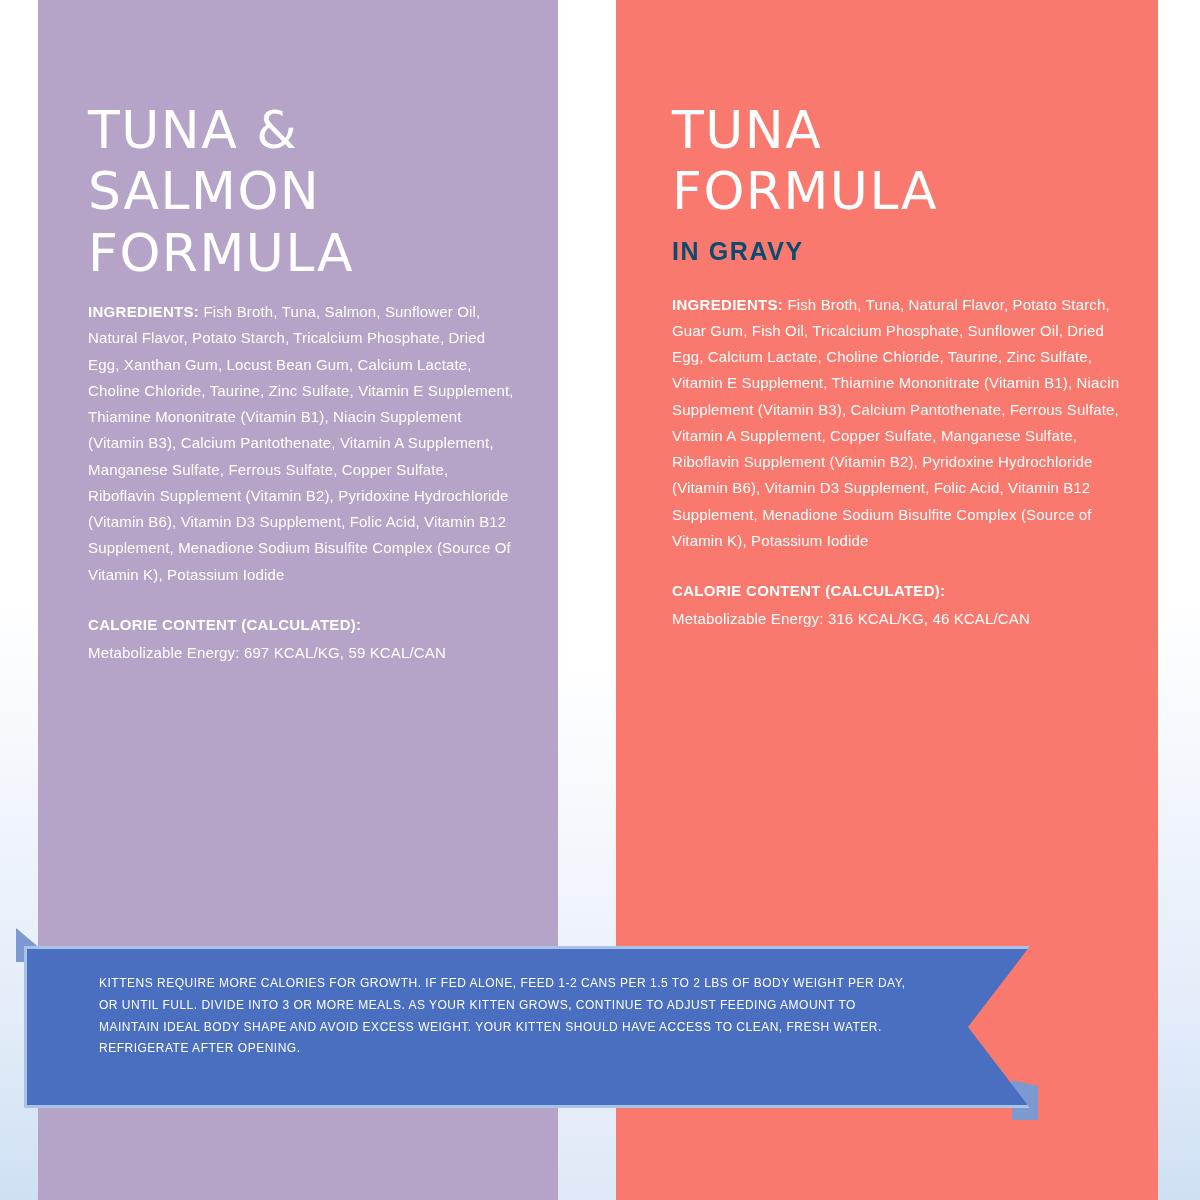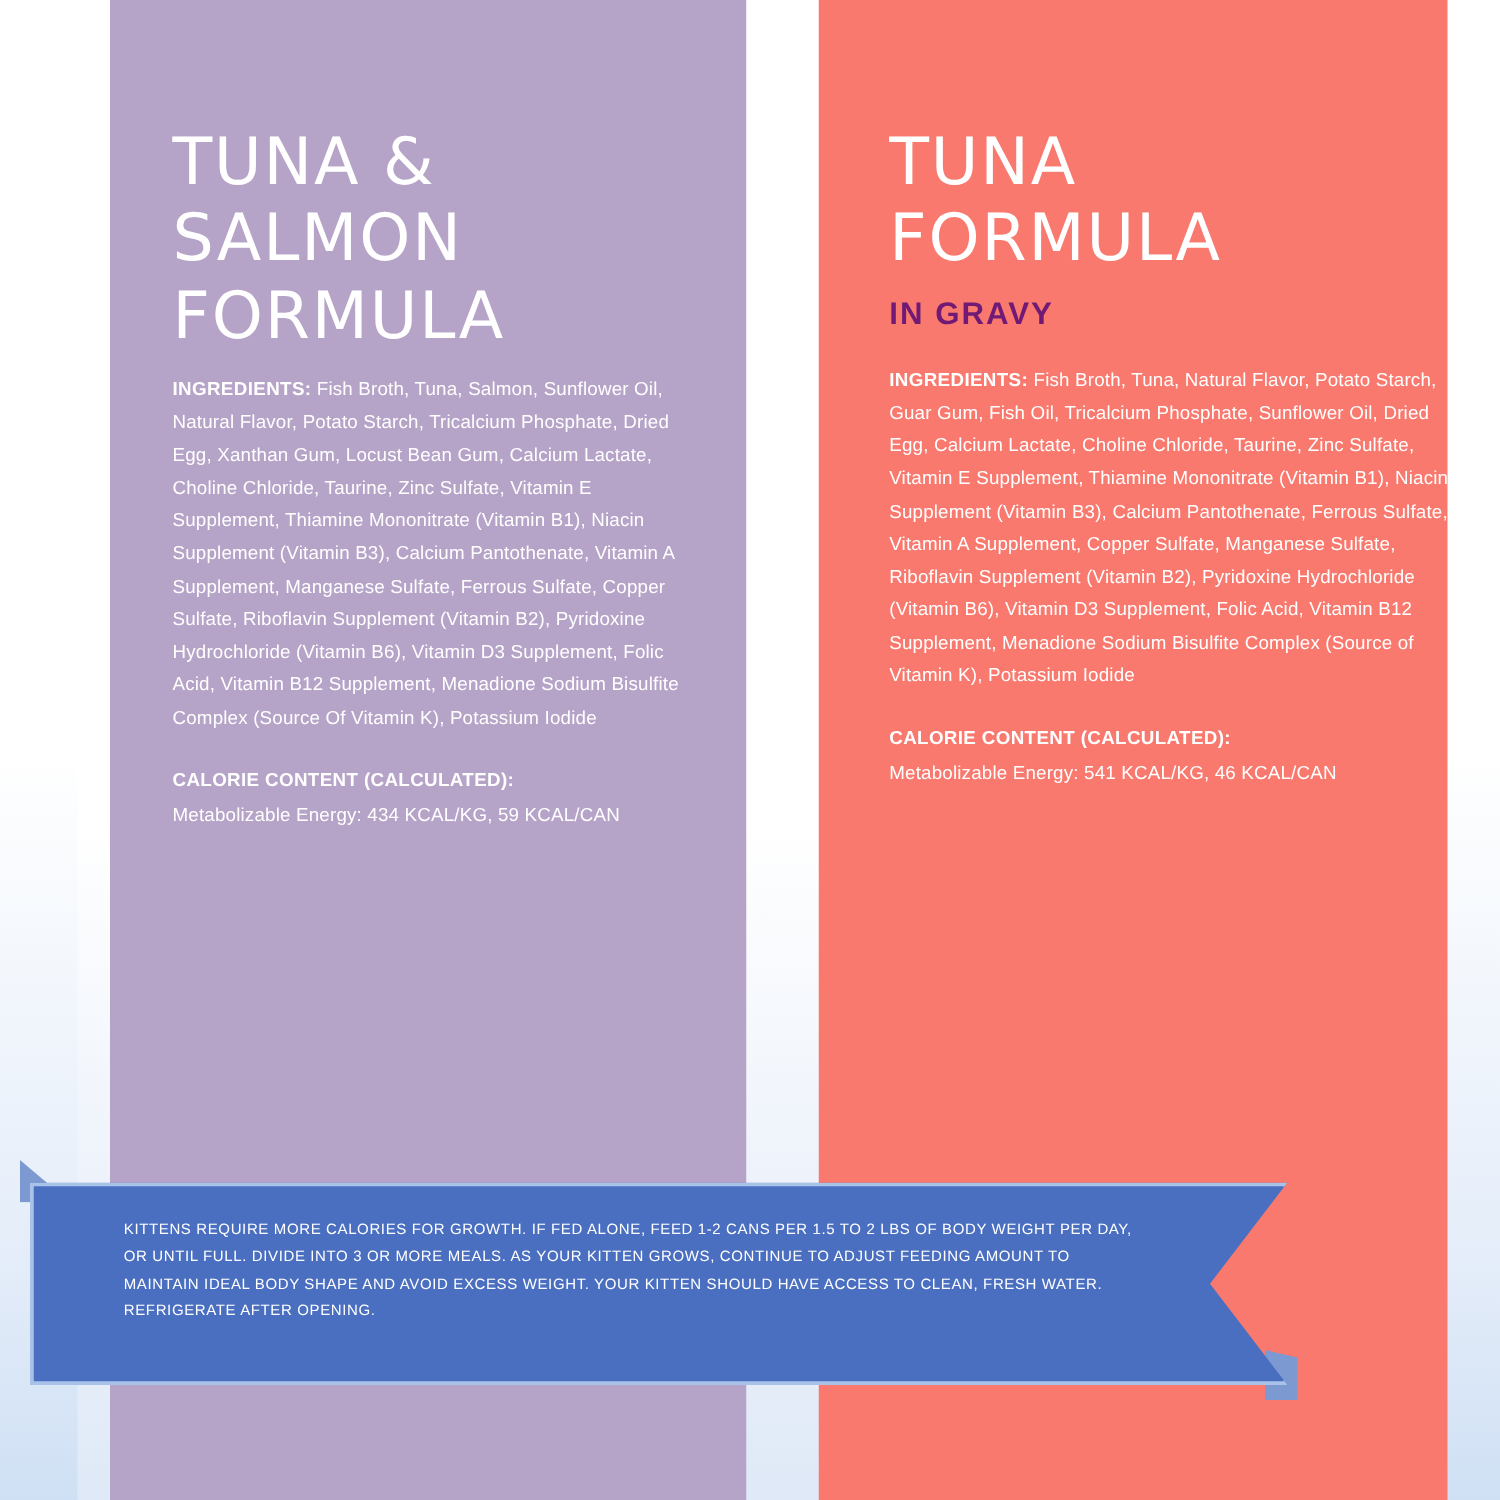"TUNA & SALMON" .col-left { margin-left: 88px -> 38px }
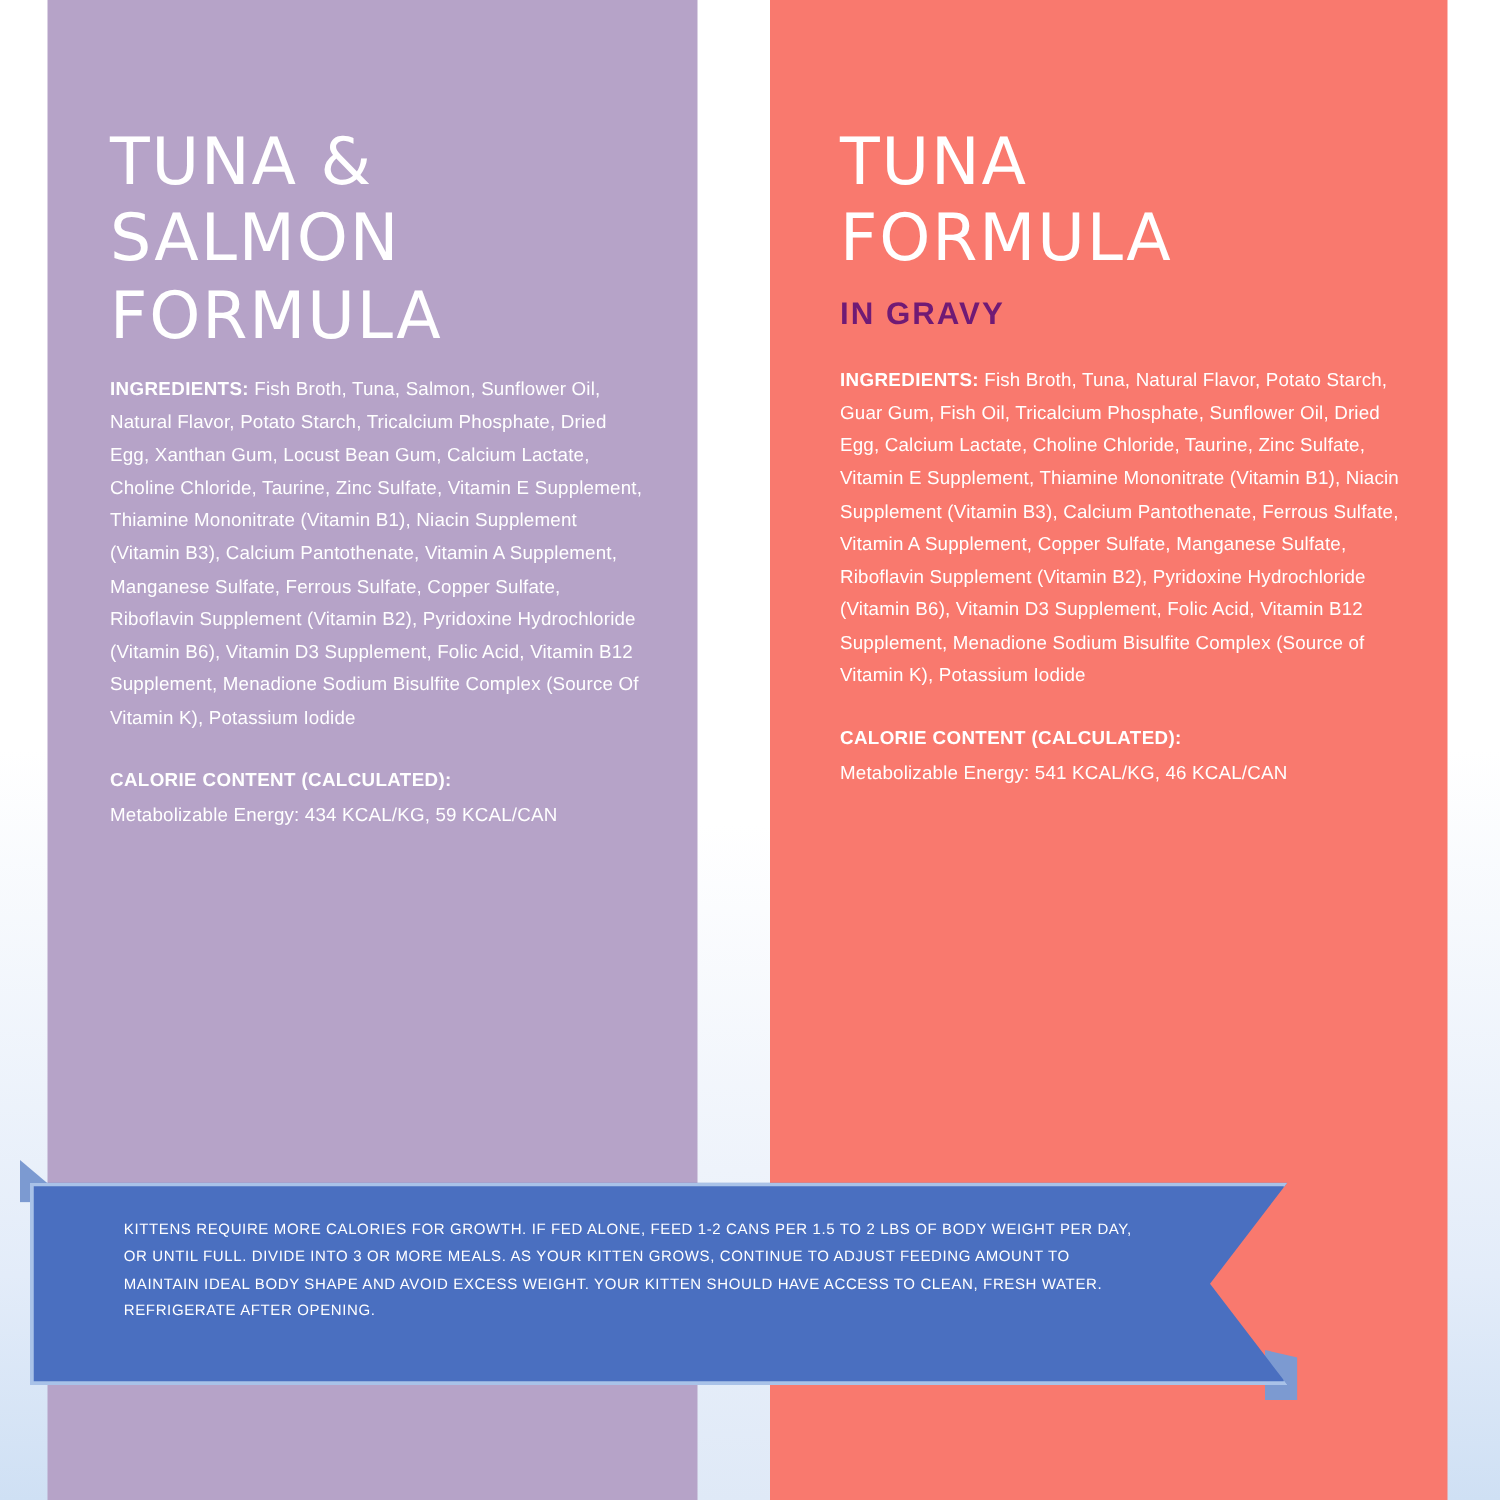"IN GRAVY" .subtitle { color: #701a75 -> #0c4a6e }
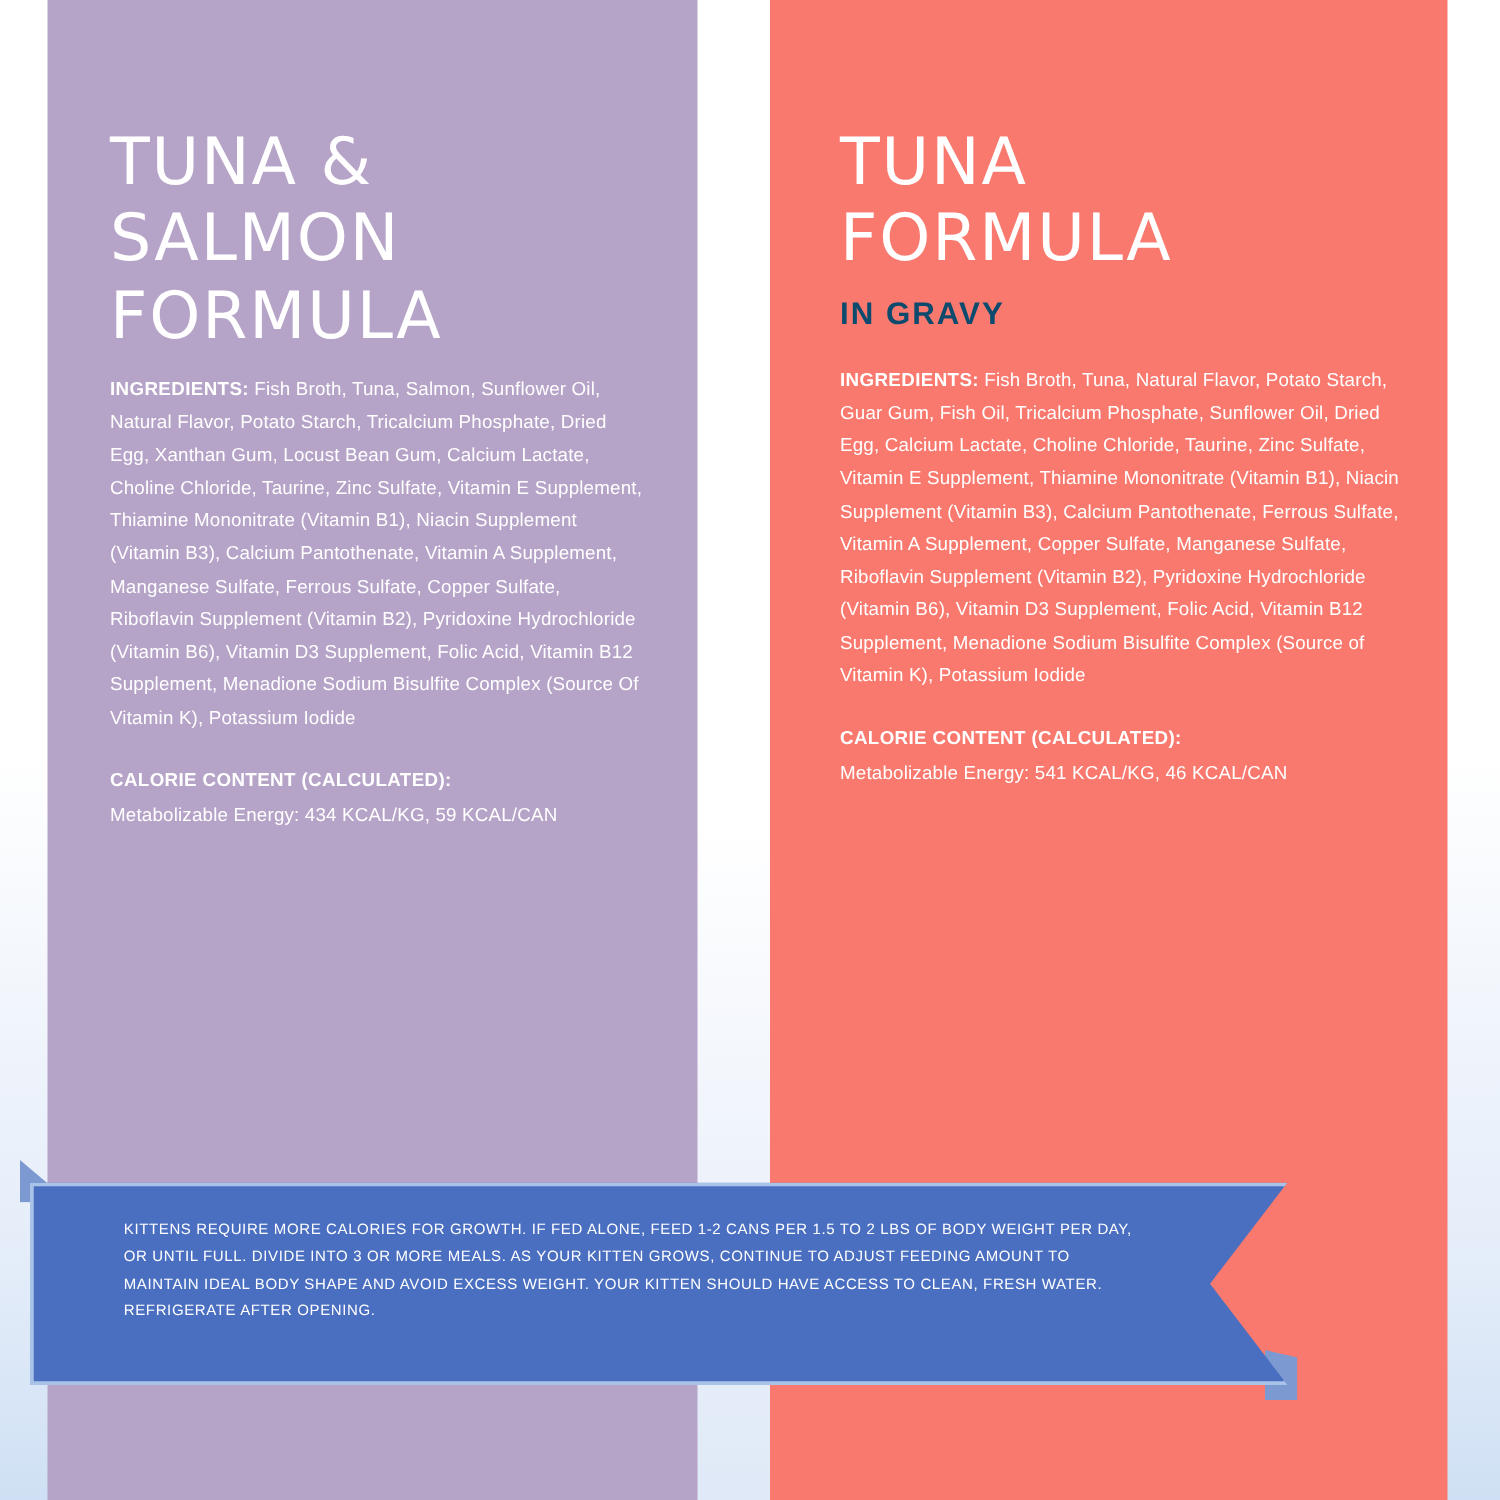"Metabolizable Energy: 541 KCAL/KG, 46" span { text: 541 -> 316 }
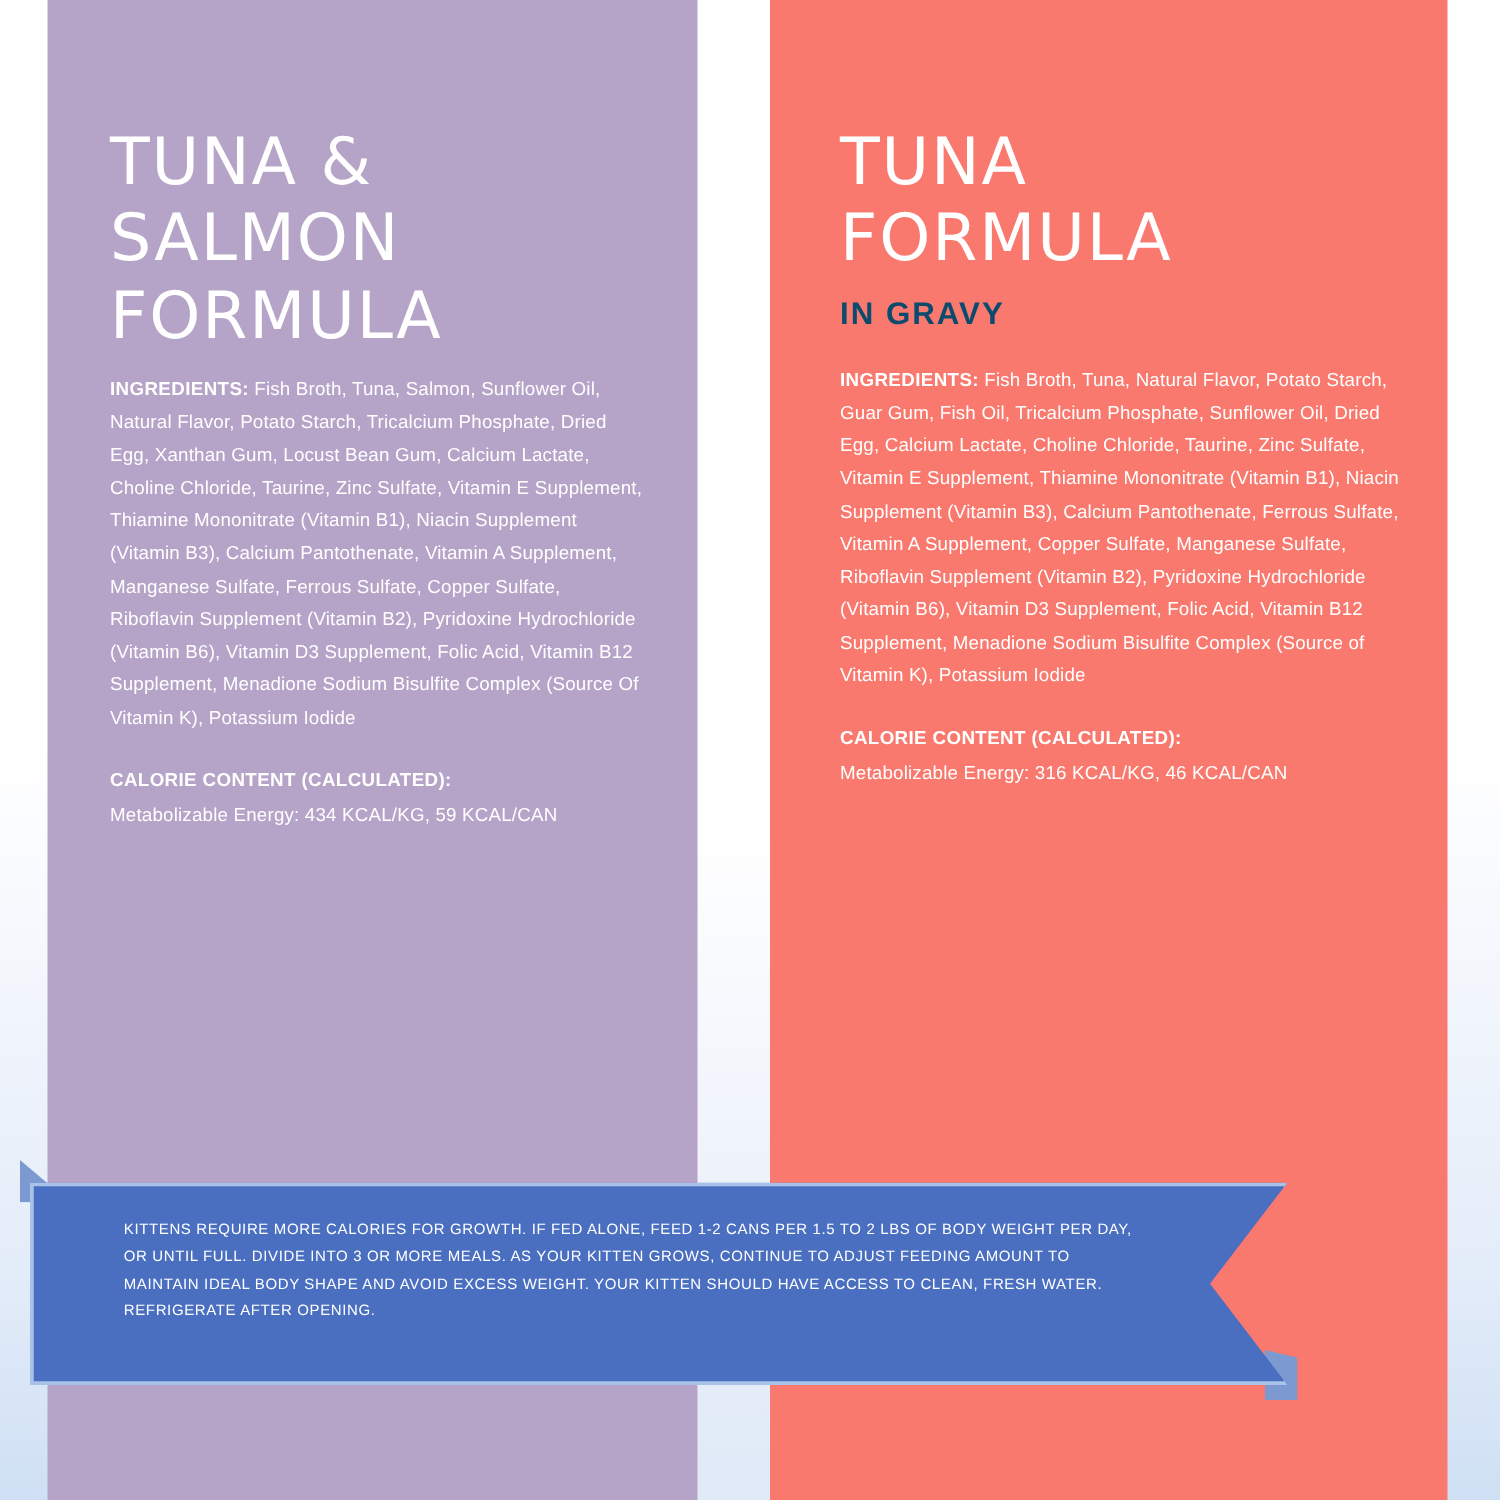"Metabolizable Energy: 434 KCAL/KG, 59" span { text: 434 -> 697 }
